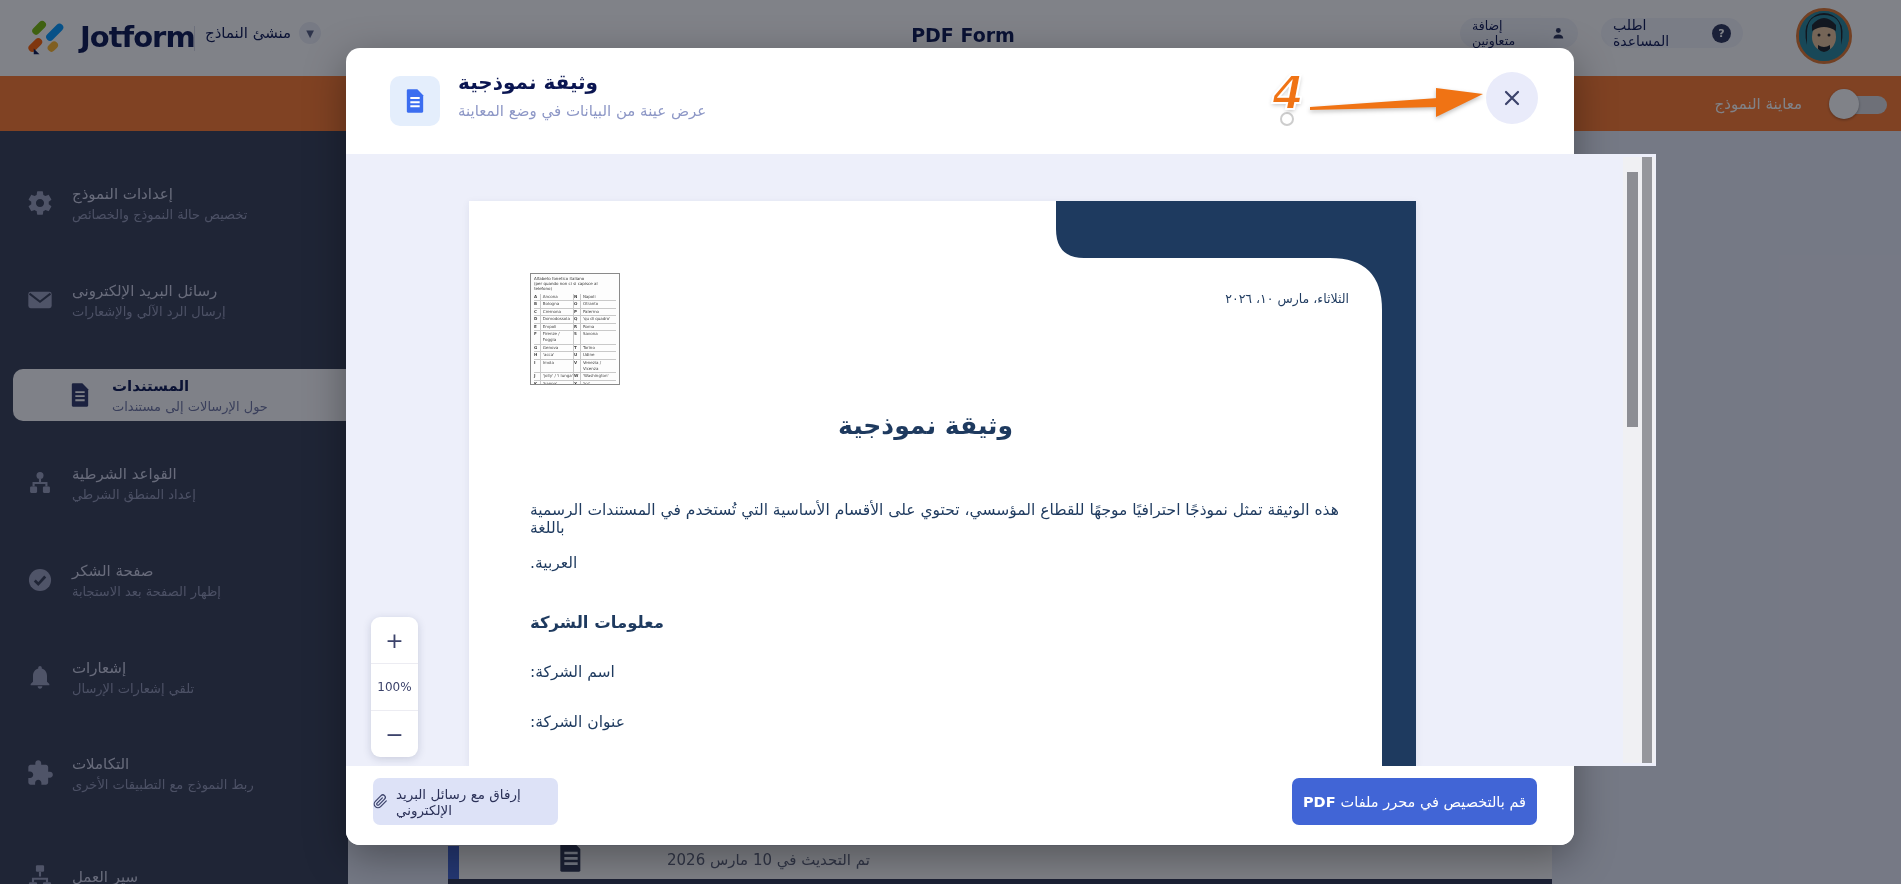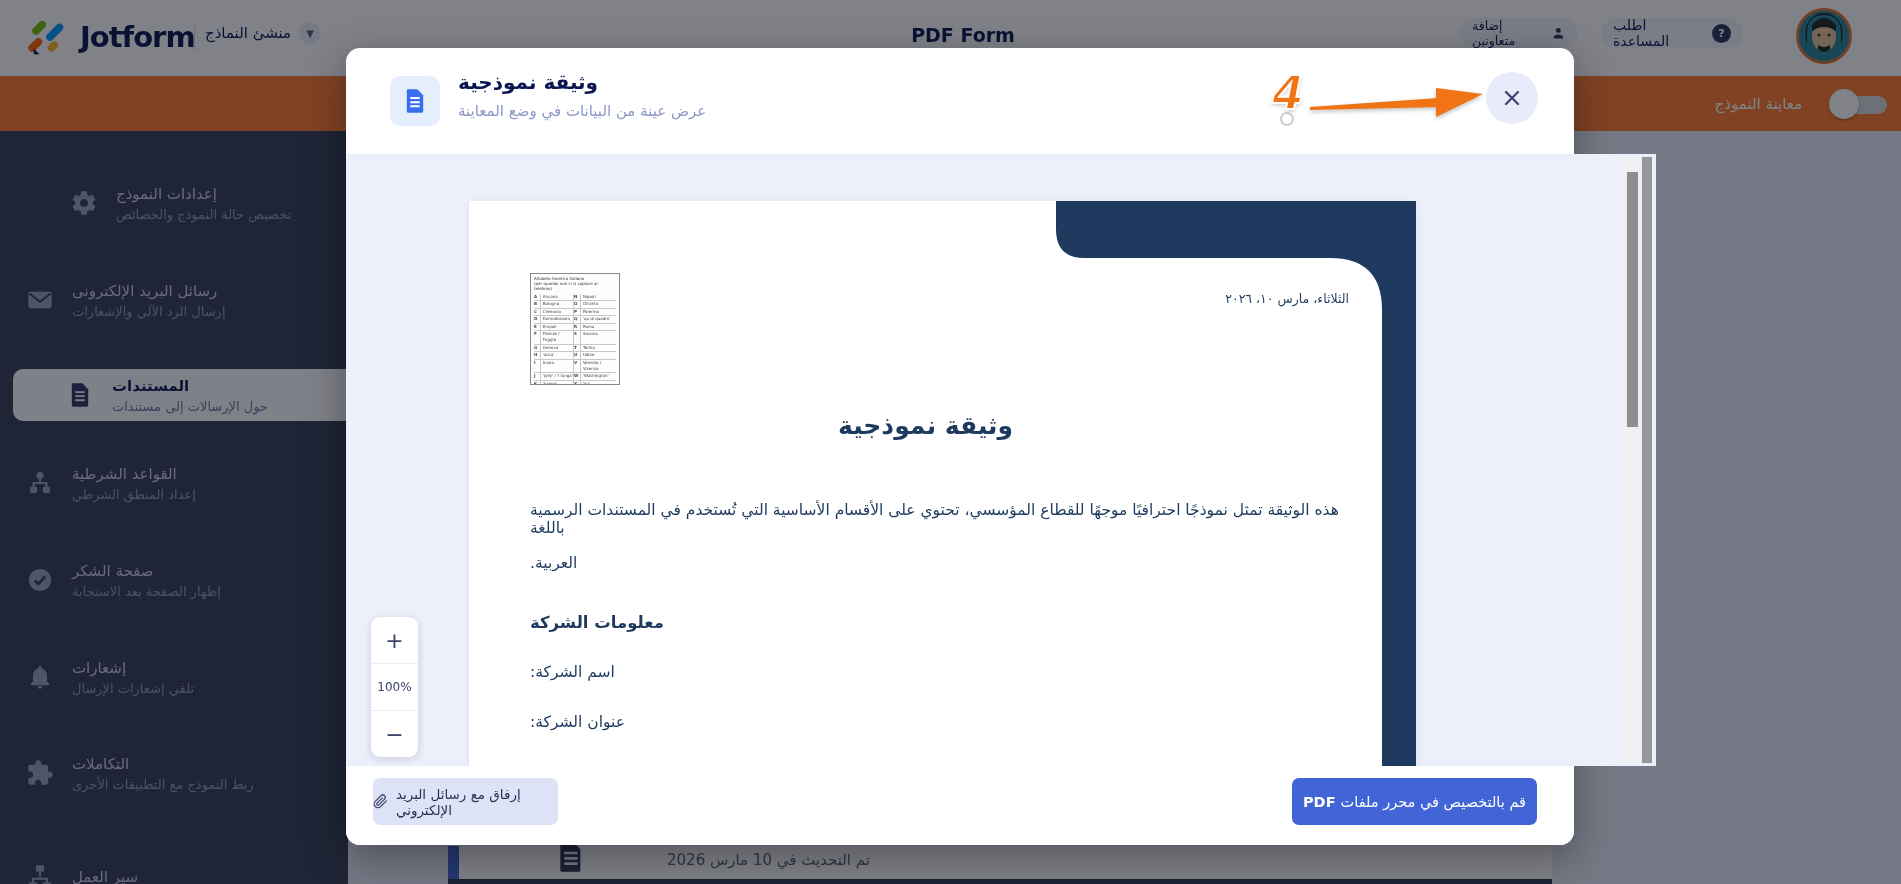"إعدادات النموذج" div.side-item { padding-left: 44px -> none }
